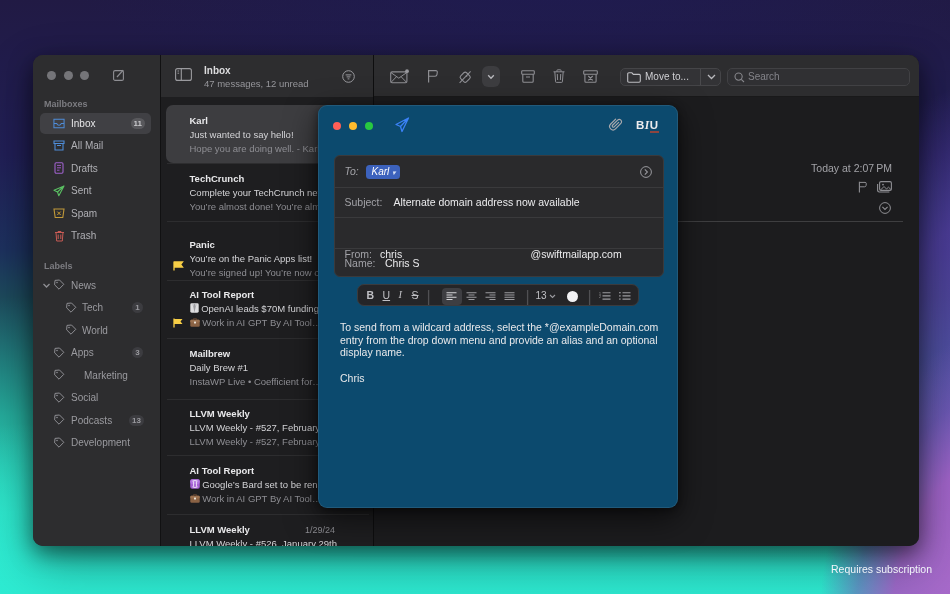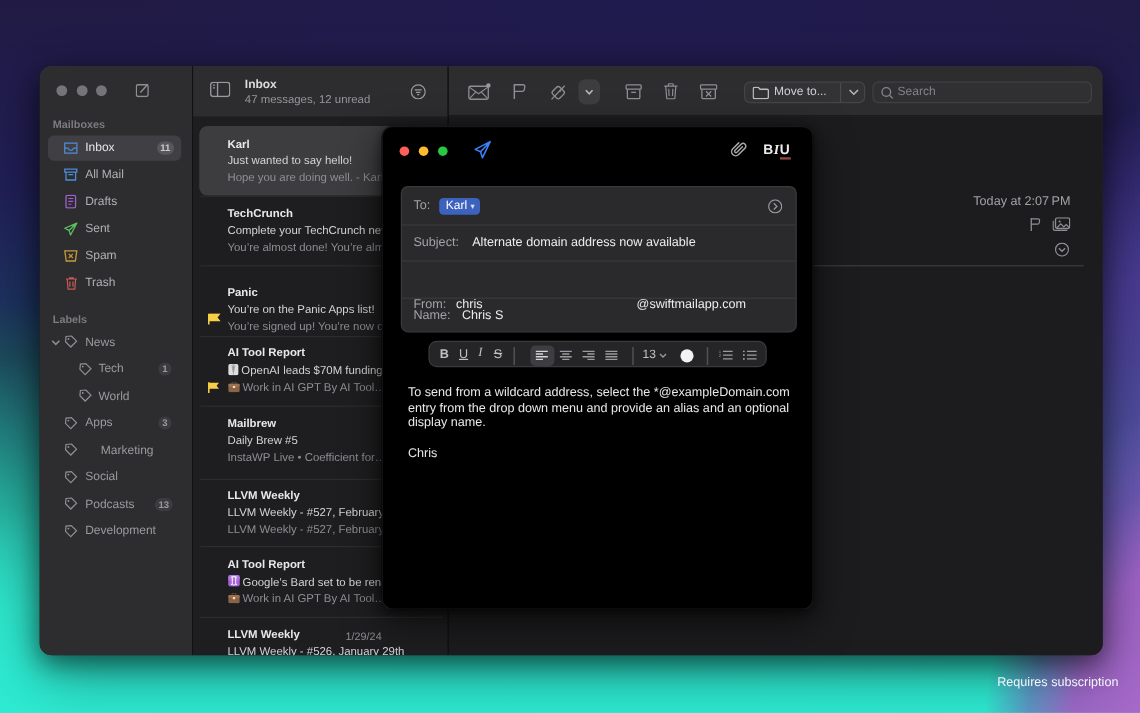"BIU" #compose { background: #000000 -> #0c4a6e }
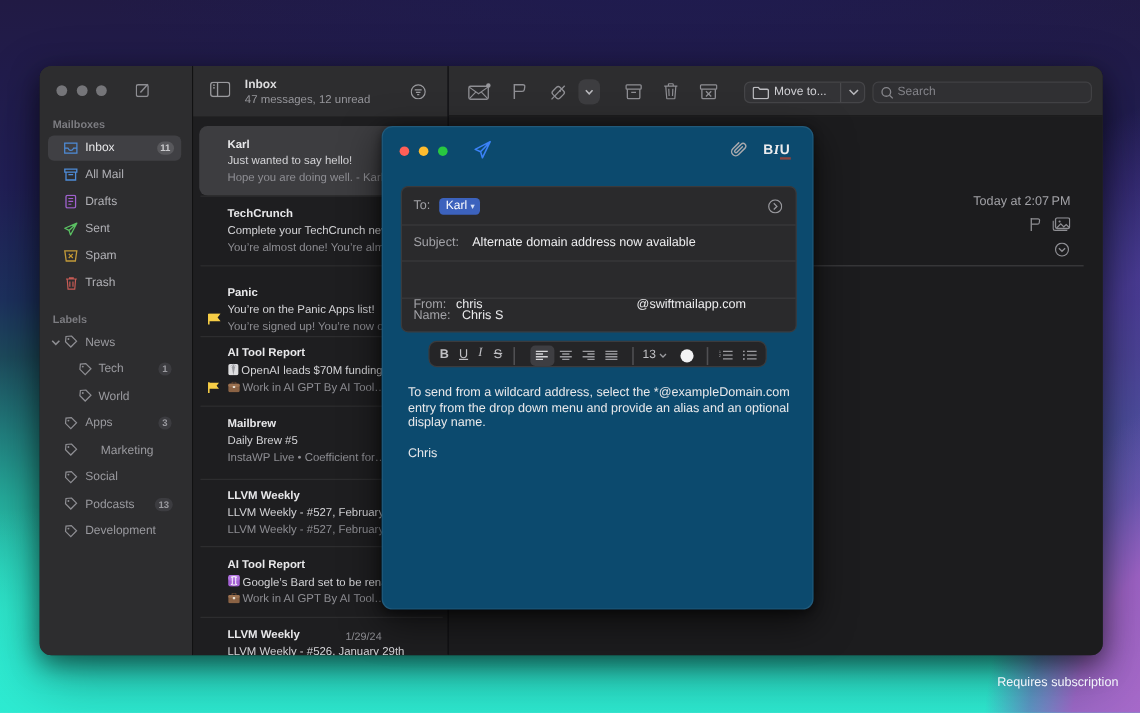"To:" div.frow { font-style: none -> italic }
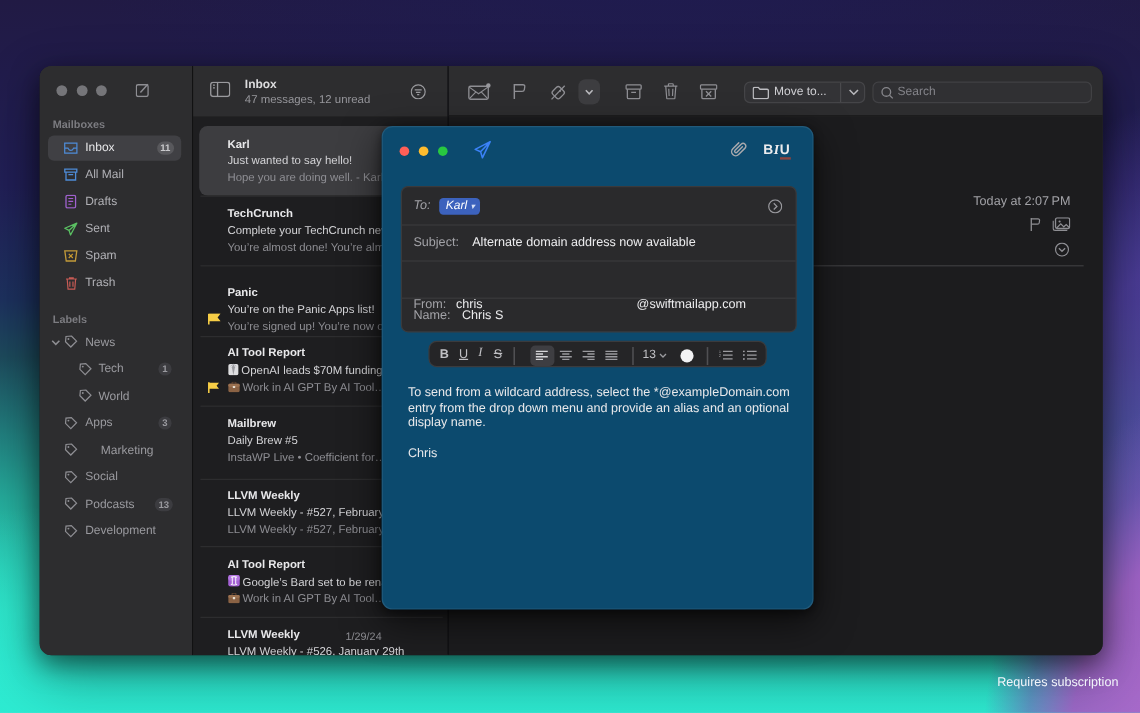"Daily Brew #5" div.t2 { text: 5 -> 1 }
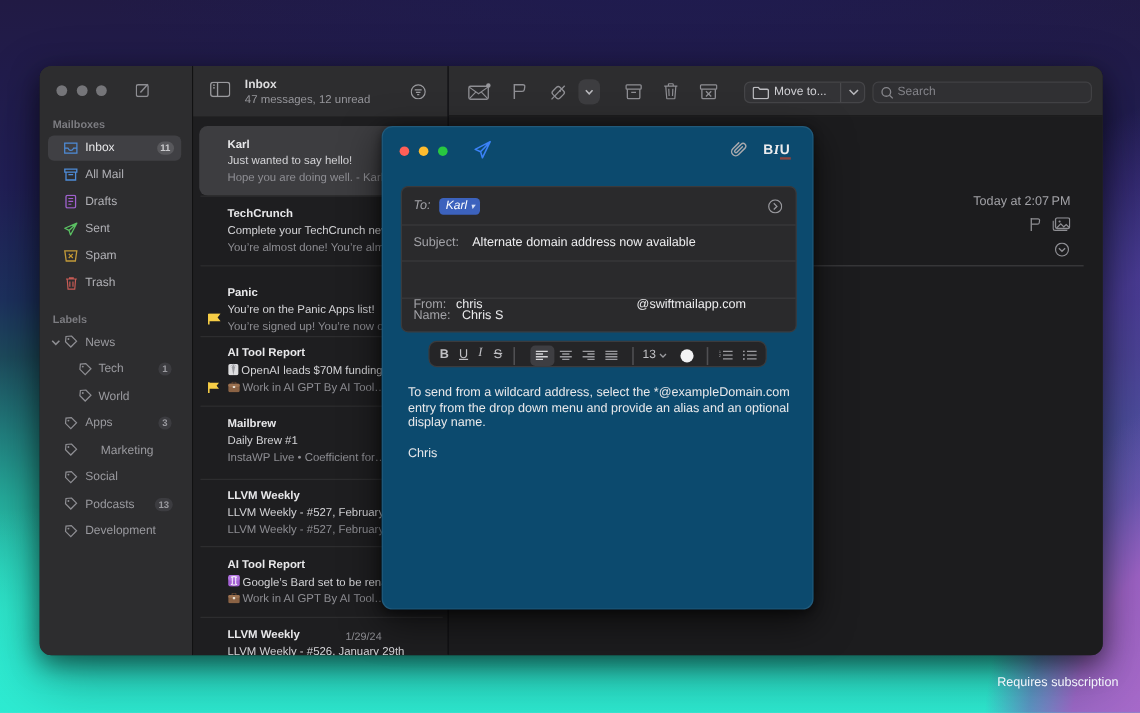"1/29/24" div.abs { text-align: left -> center }
